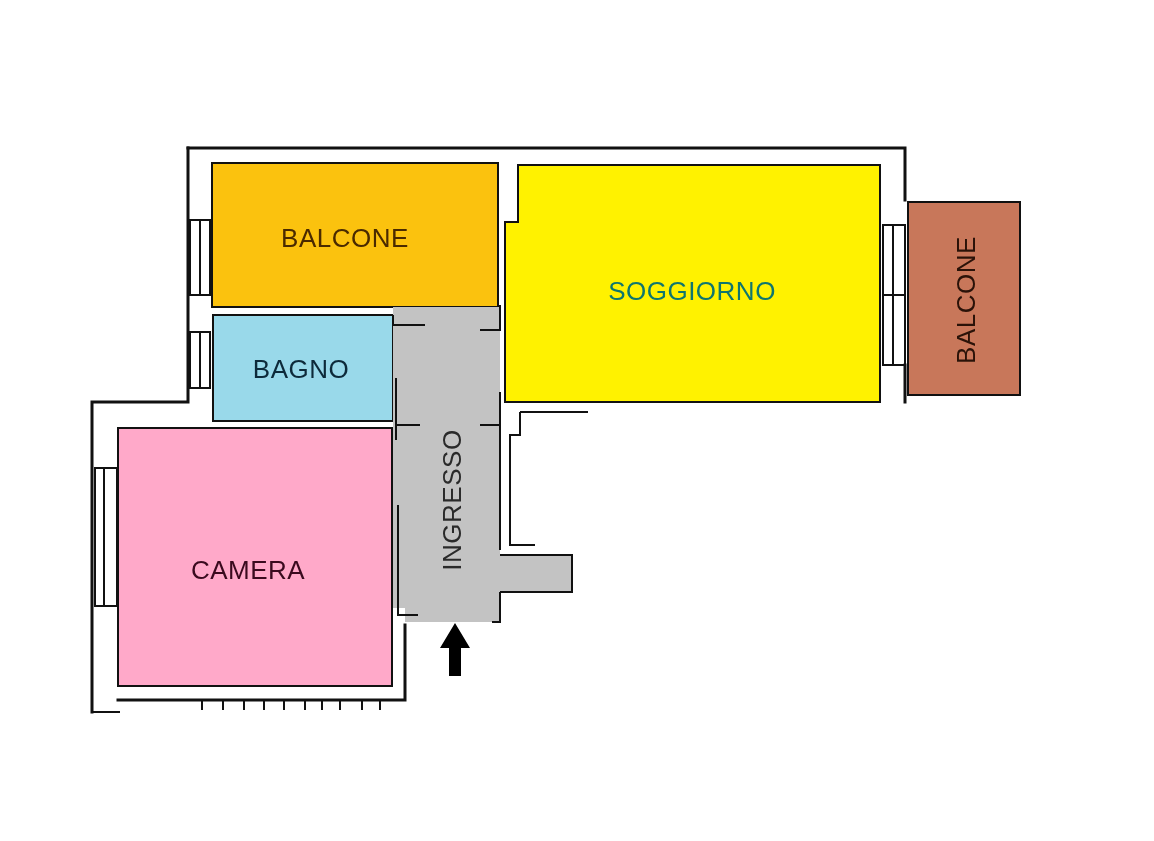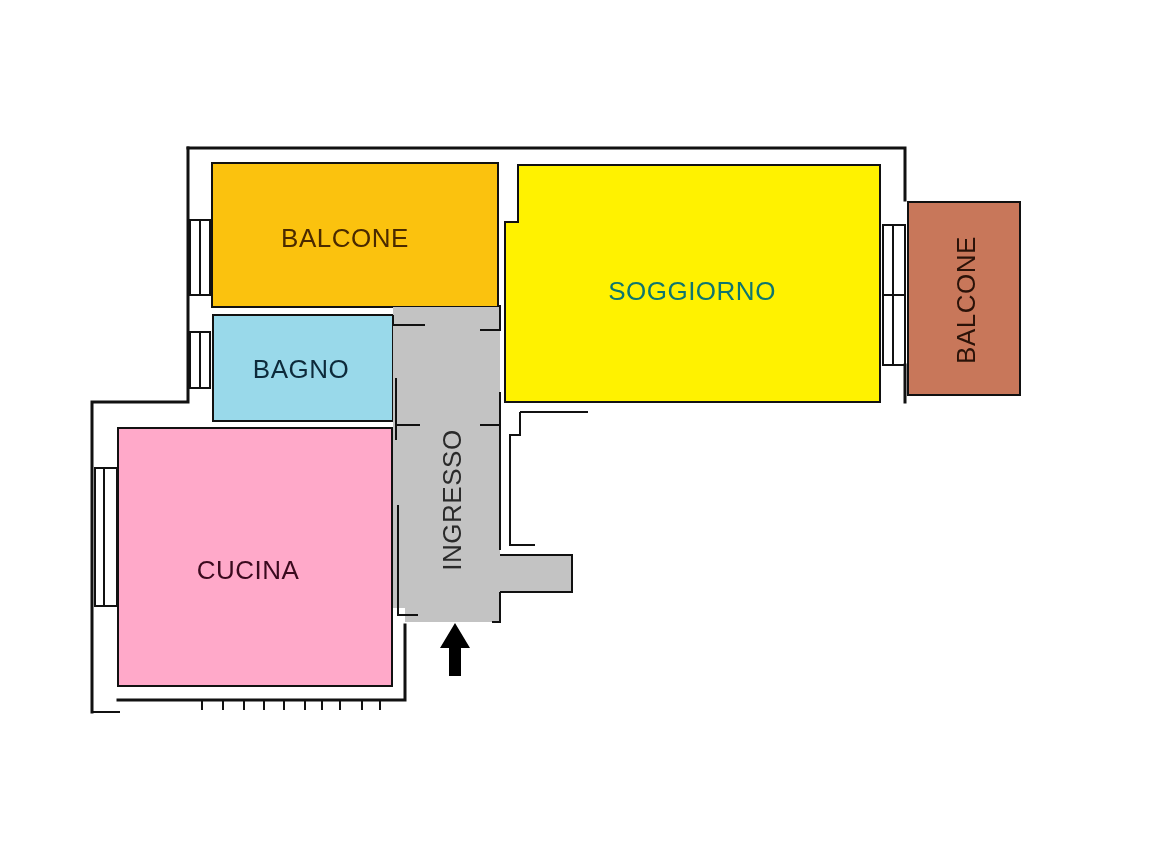"CUCINA" div.room-label { text: CUCINA -> CAMERA }
